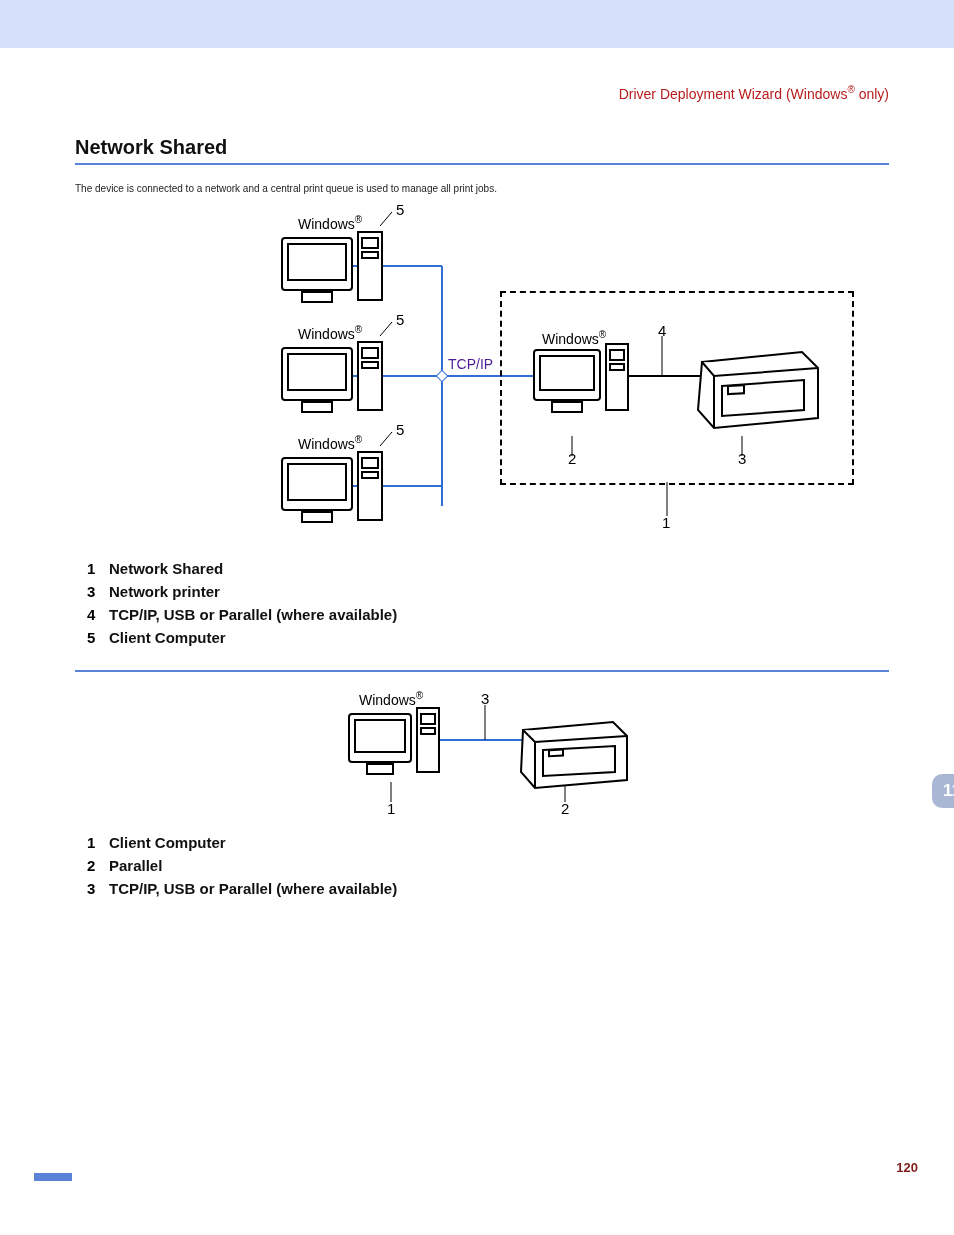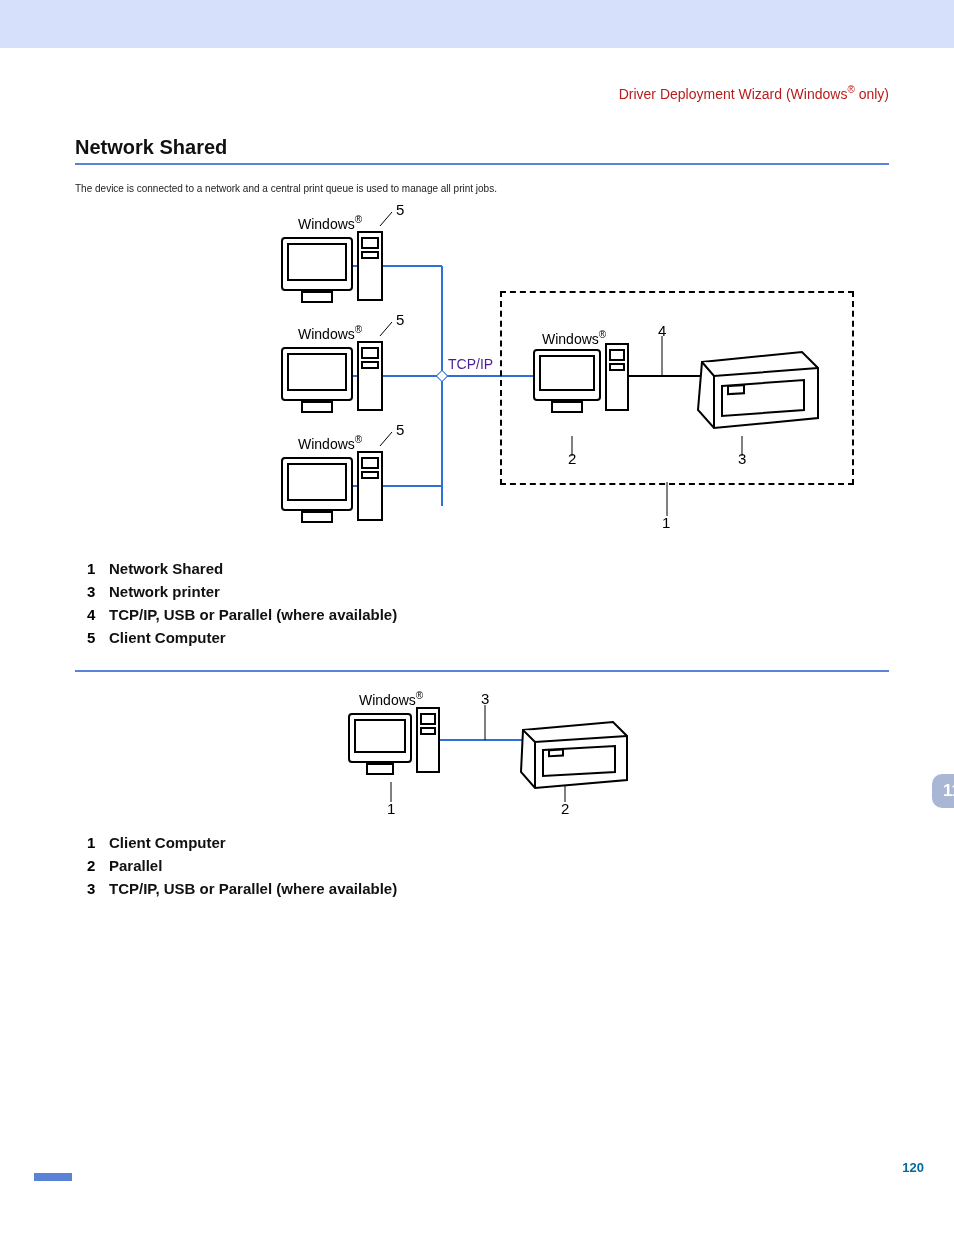"120" .pagefoot { color: #0369a1 -> #7f1d1d; right: 30px -> 36px }
